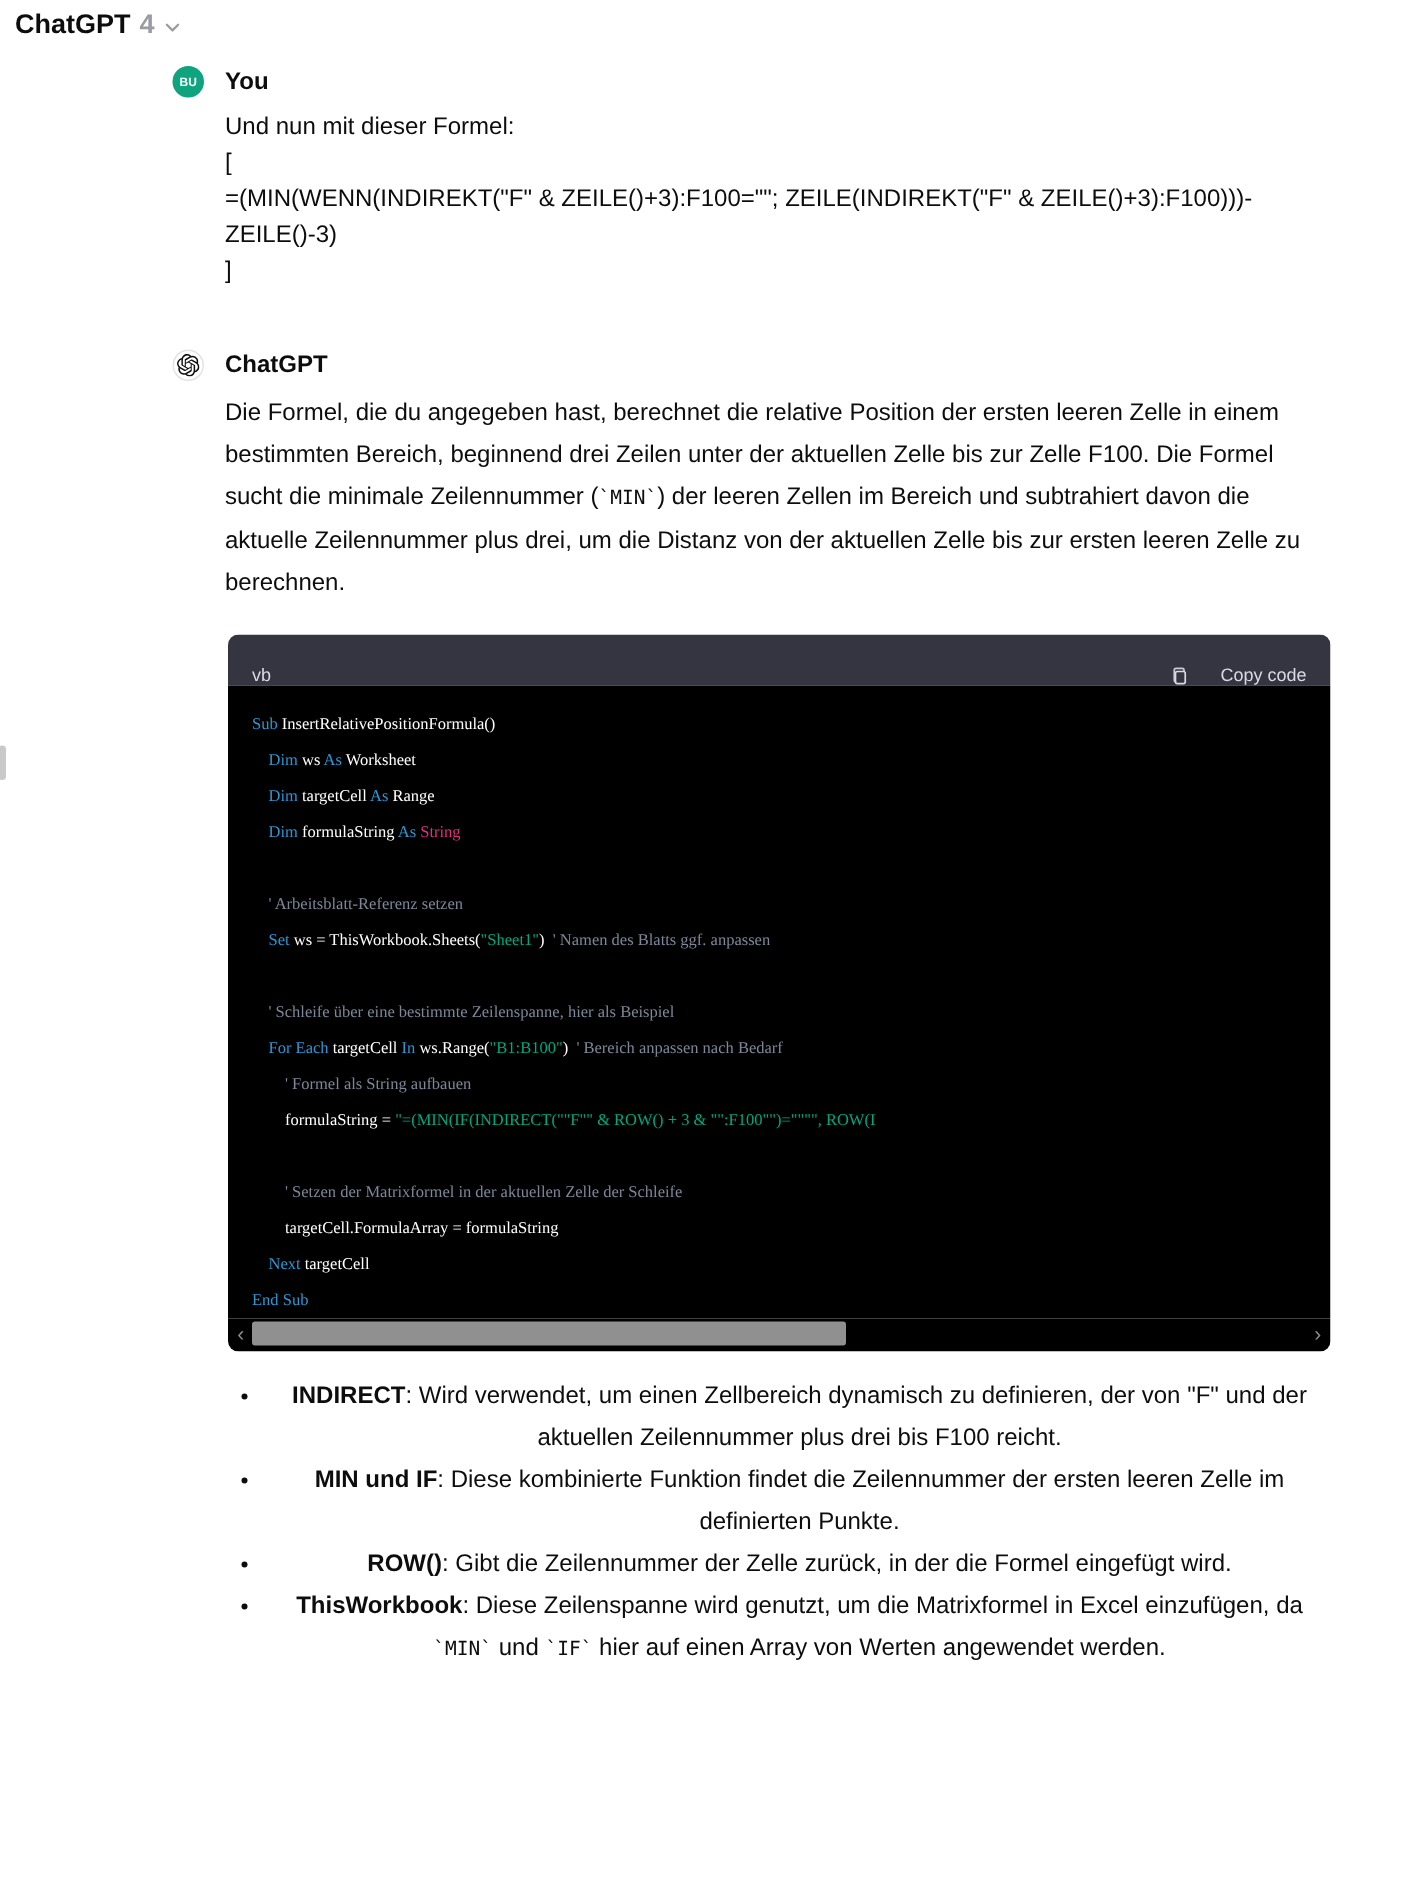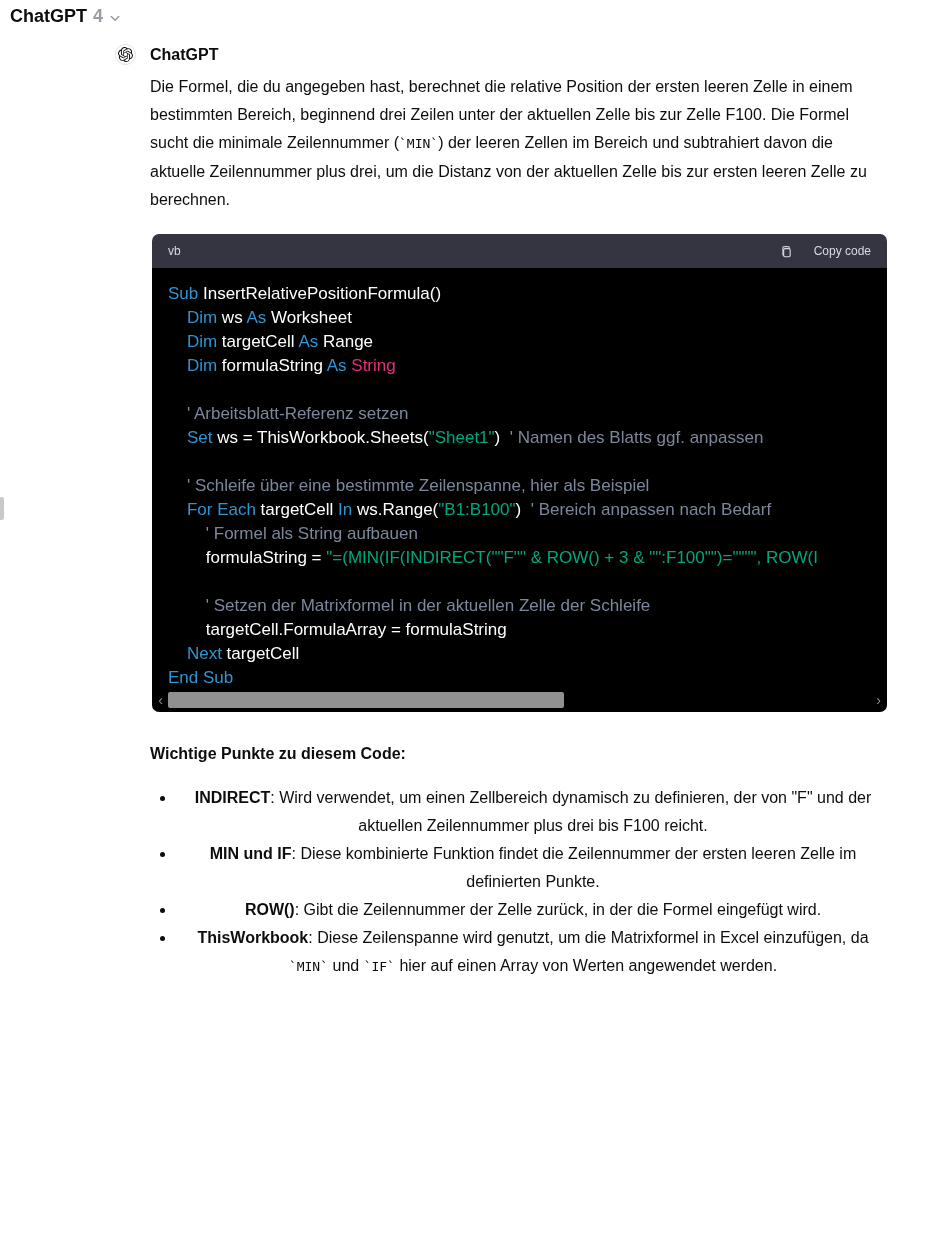"BU" div.message { html: none -> <div> <div> <div>BU</div> <div>You</div> </div> <div> <div>Und nun mit dieser Formel: [ =(MIN(WENN(INDIREKT("F" &amp; ZEILE()+3):F100=""; ZEILE(INDIREKT("F" &amp; ZEILE()+3):F100)))- ZEILE()-3) ]</div> </div> </div> }
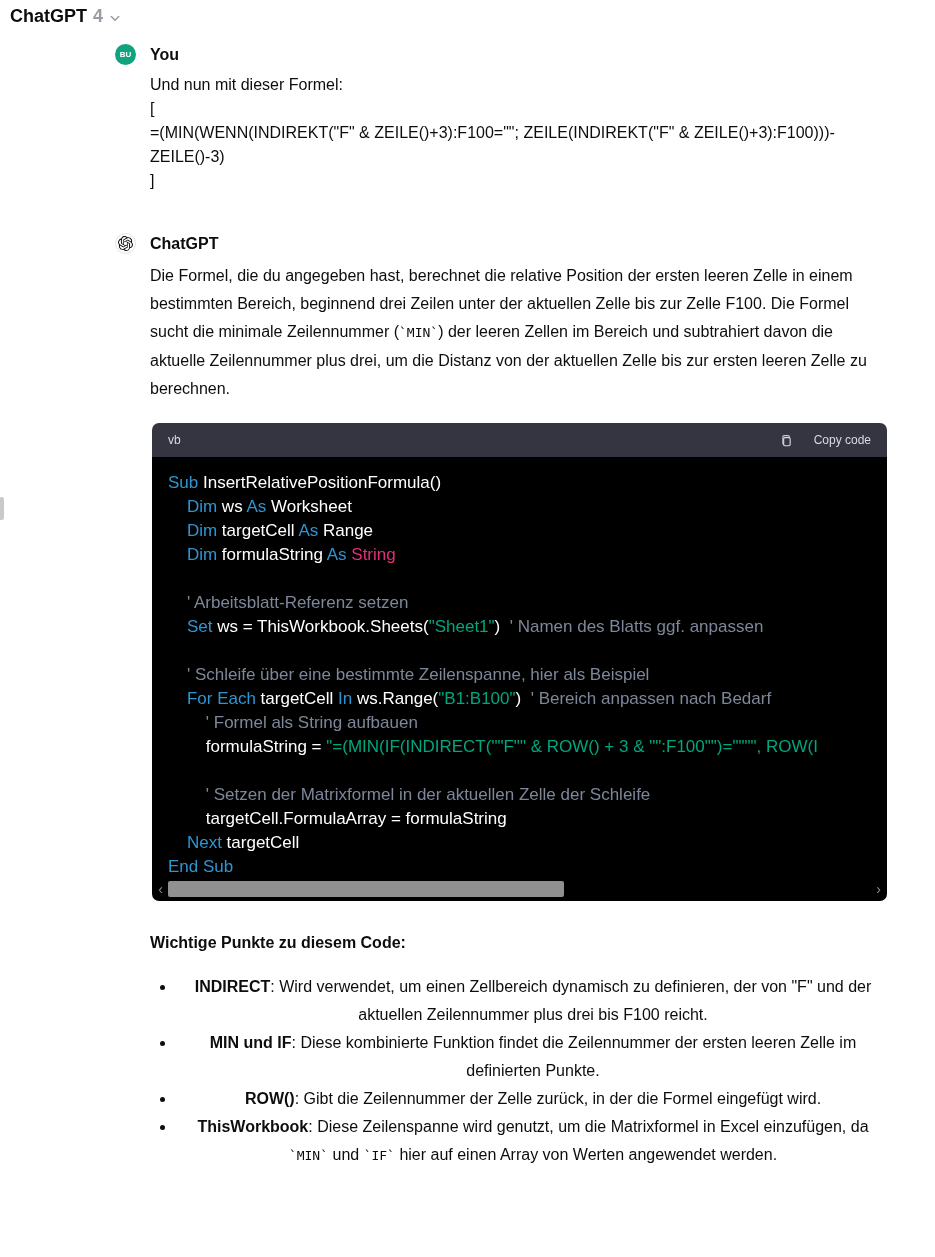"vb" .code-header { align-items: center -> flex-end }
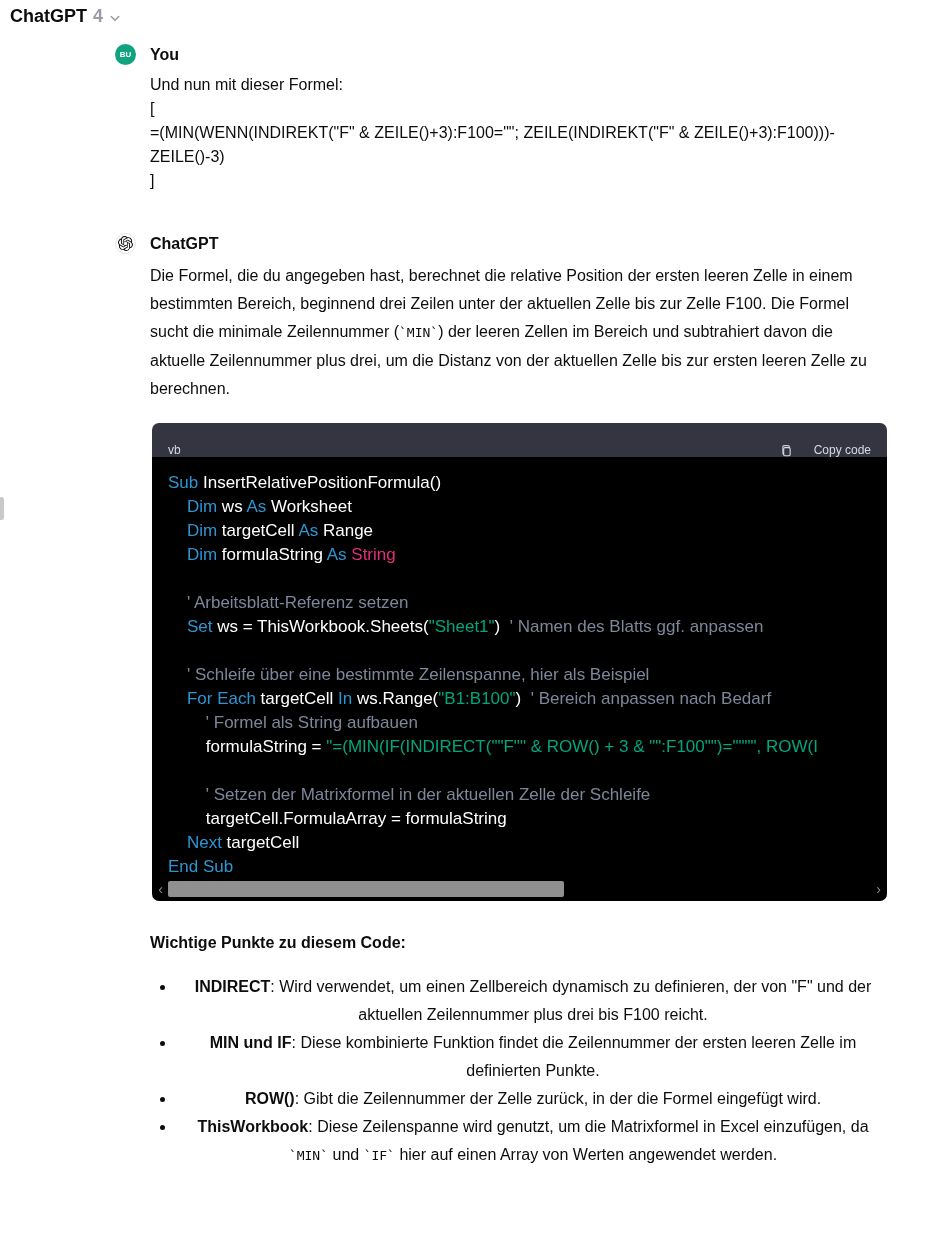"Sub InsertRelativePositionFormula() Dim" .code-pre { font-family: Liberation Sans, sans-serif -> Liberation Serif, serif; font-size: 17px -> 11px }
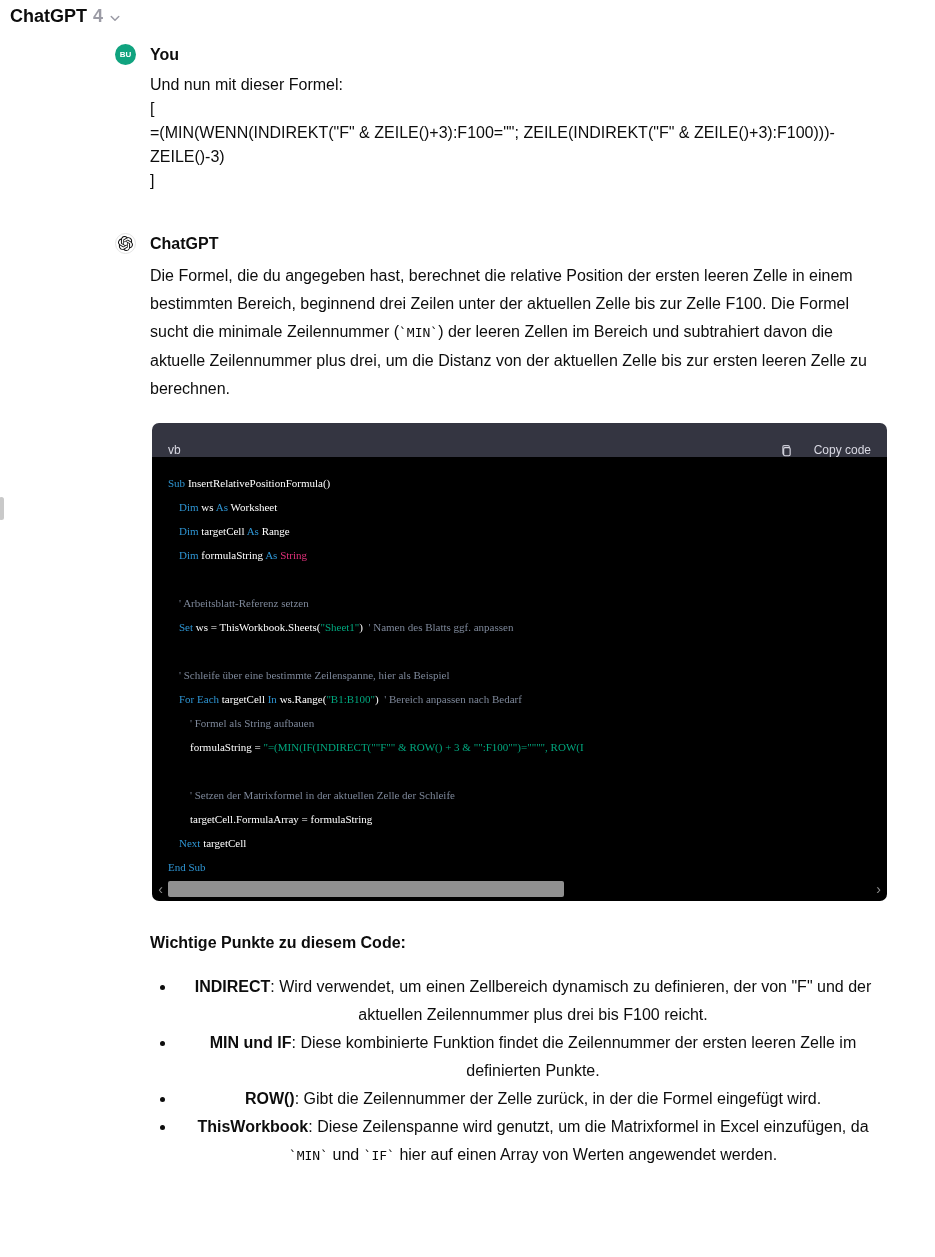"Wichtige Punkte zu diesem Code:" p.points-heading { html: <p>Wichtige Punkte zu diesem Code:</p> -> none }
